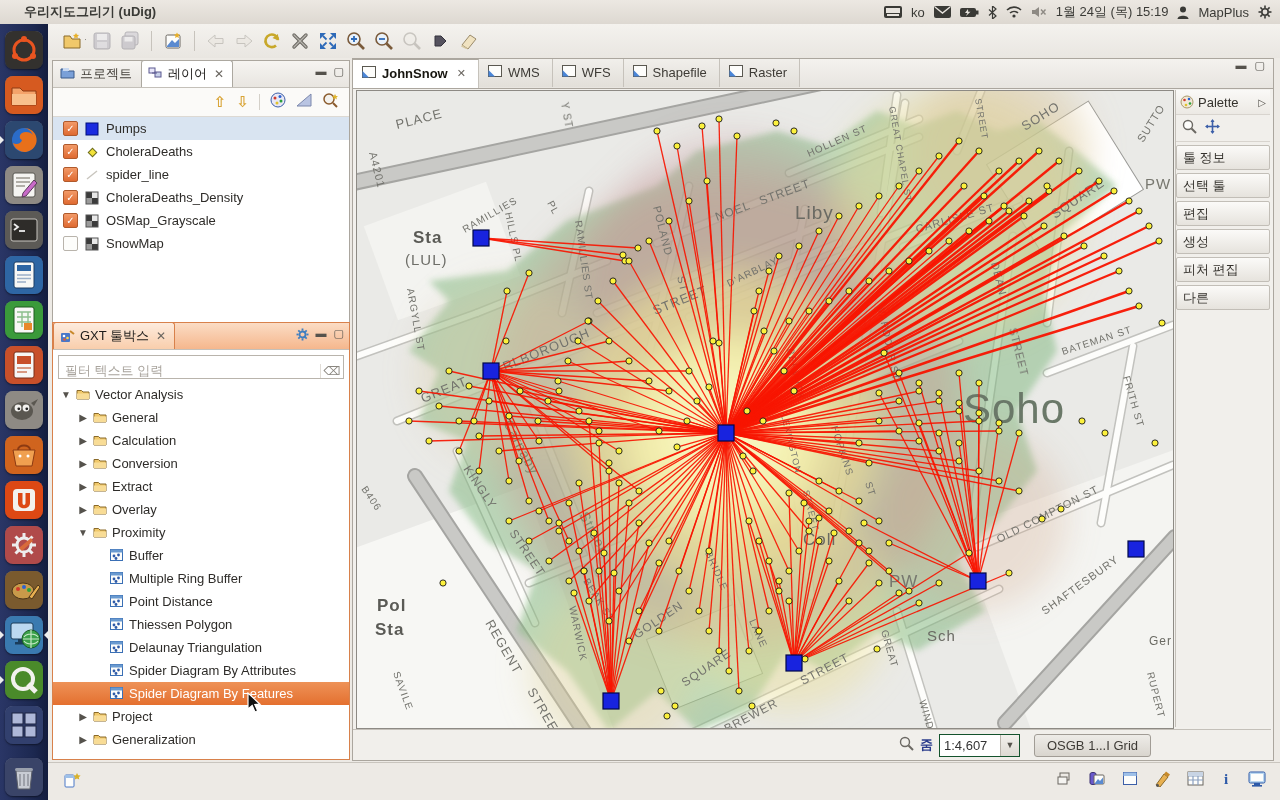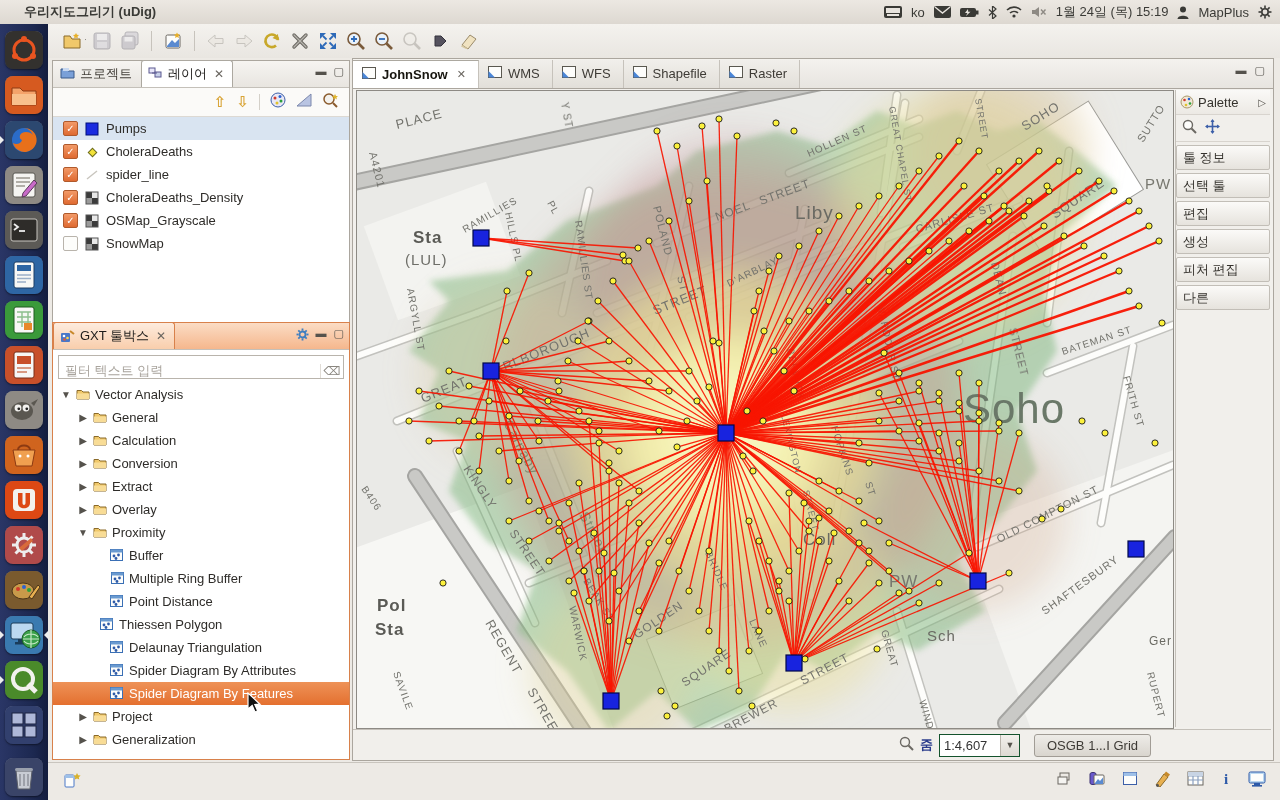"JohnSnow" #editor-tabs { align-items: center -> flex-start }
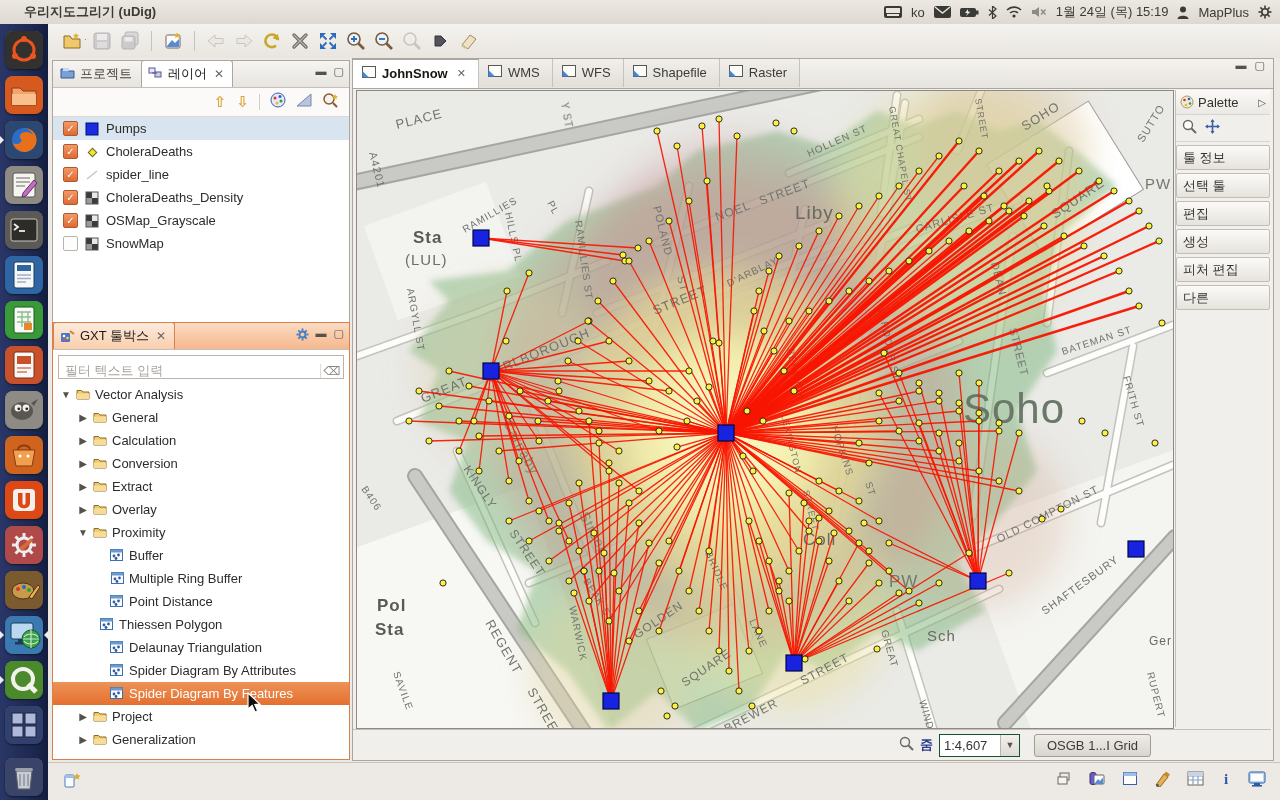"Multiple Ring Buffer" div.trow { text-align: center -> none }
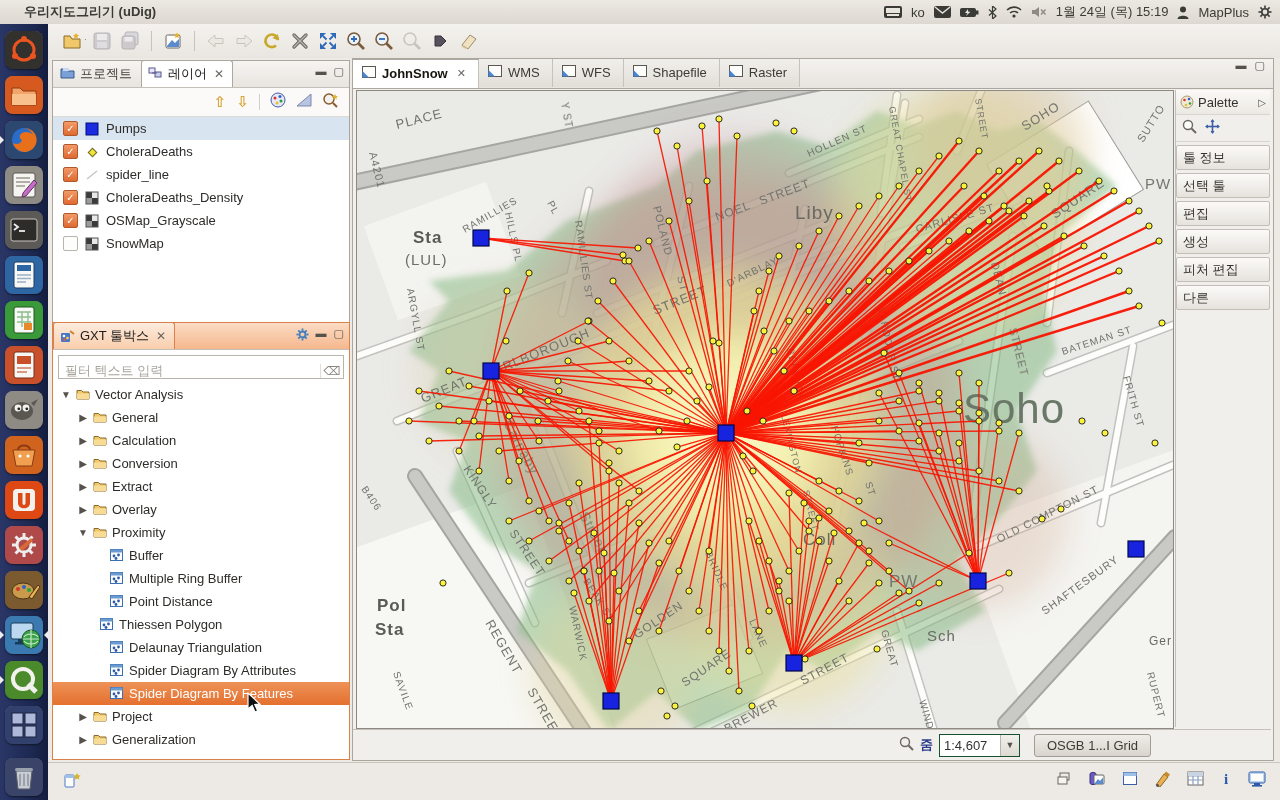"Thiessen Polygon" div.trow { margin-left: 32px -> none; padding-left: none -> 42px }
